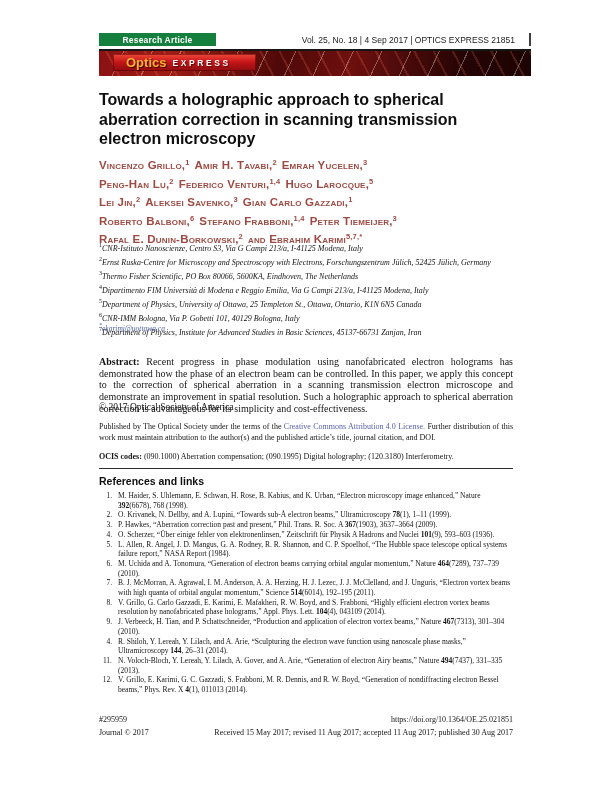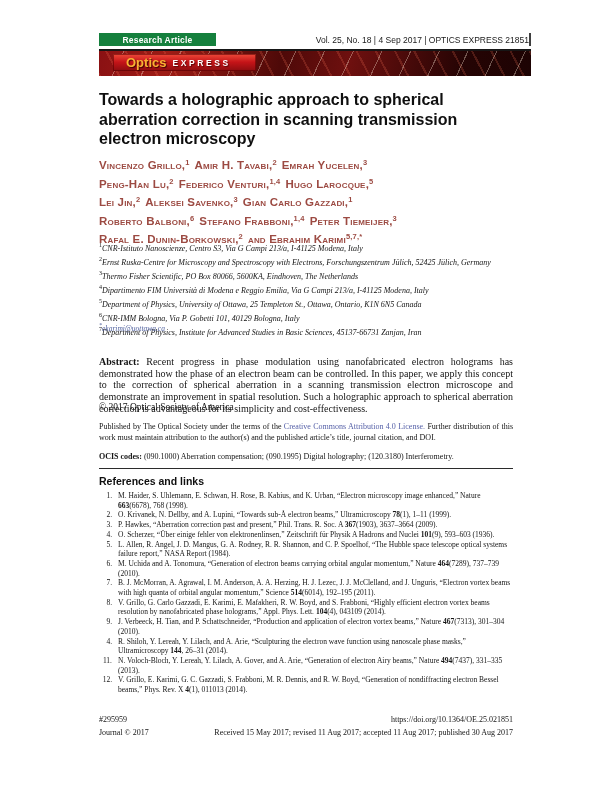"Vol. 25, No. 18 |" .issue-line { padding-right: 0 -> 14px }
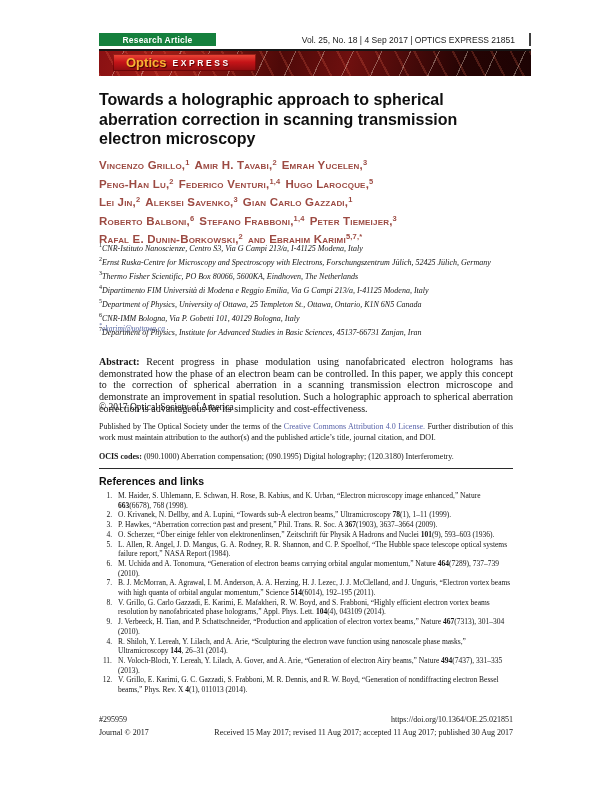"663" b { text: 663 -> 392 }
